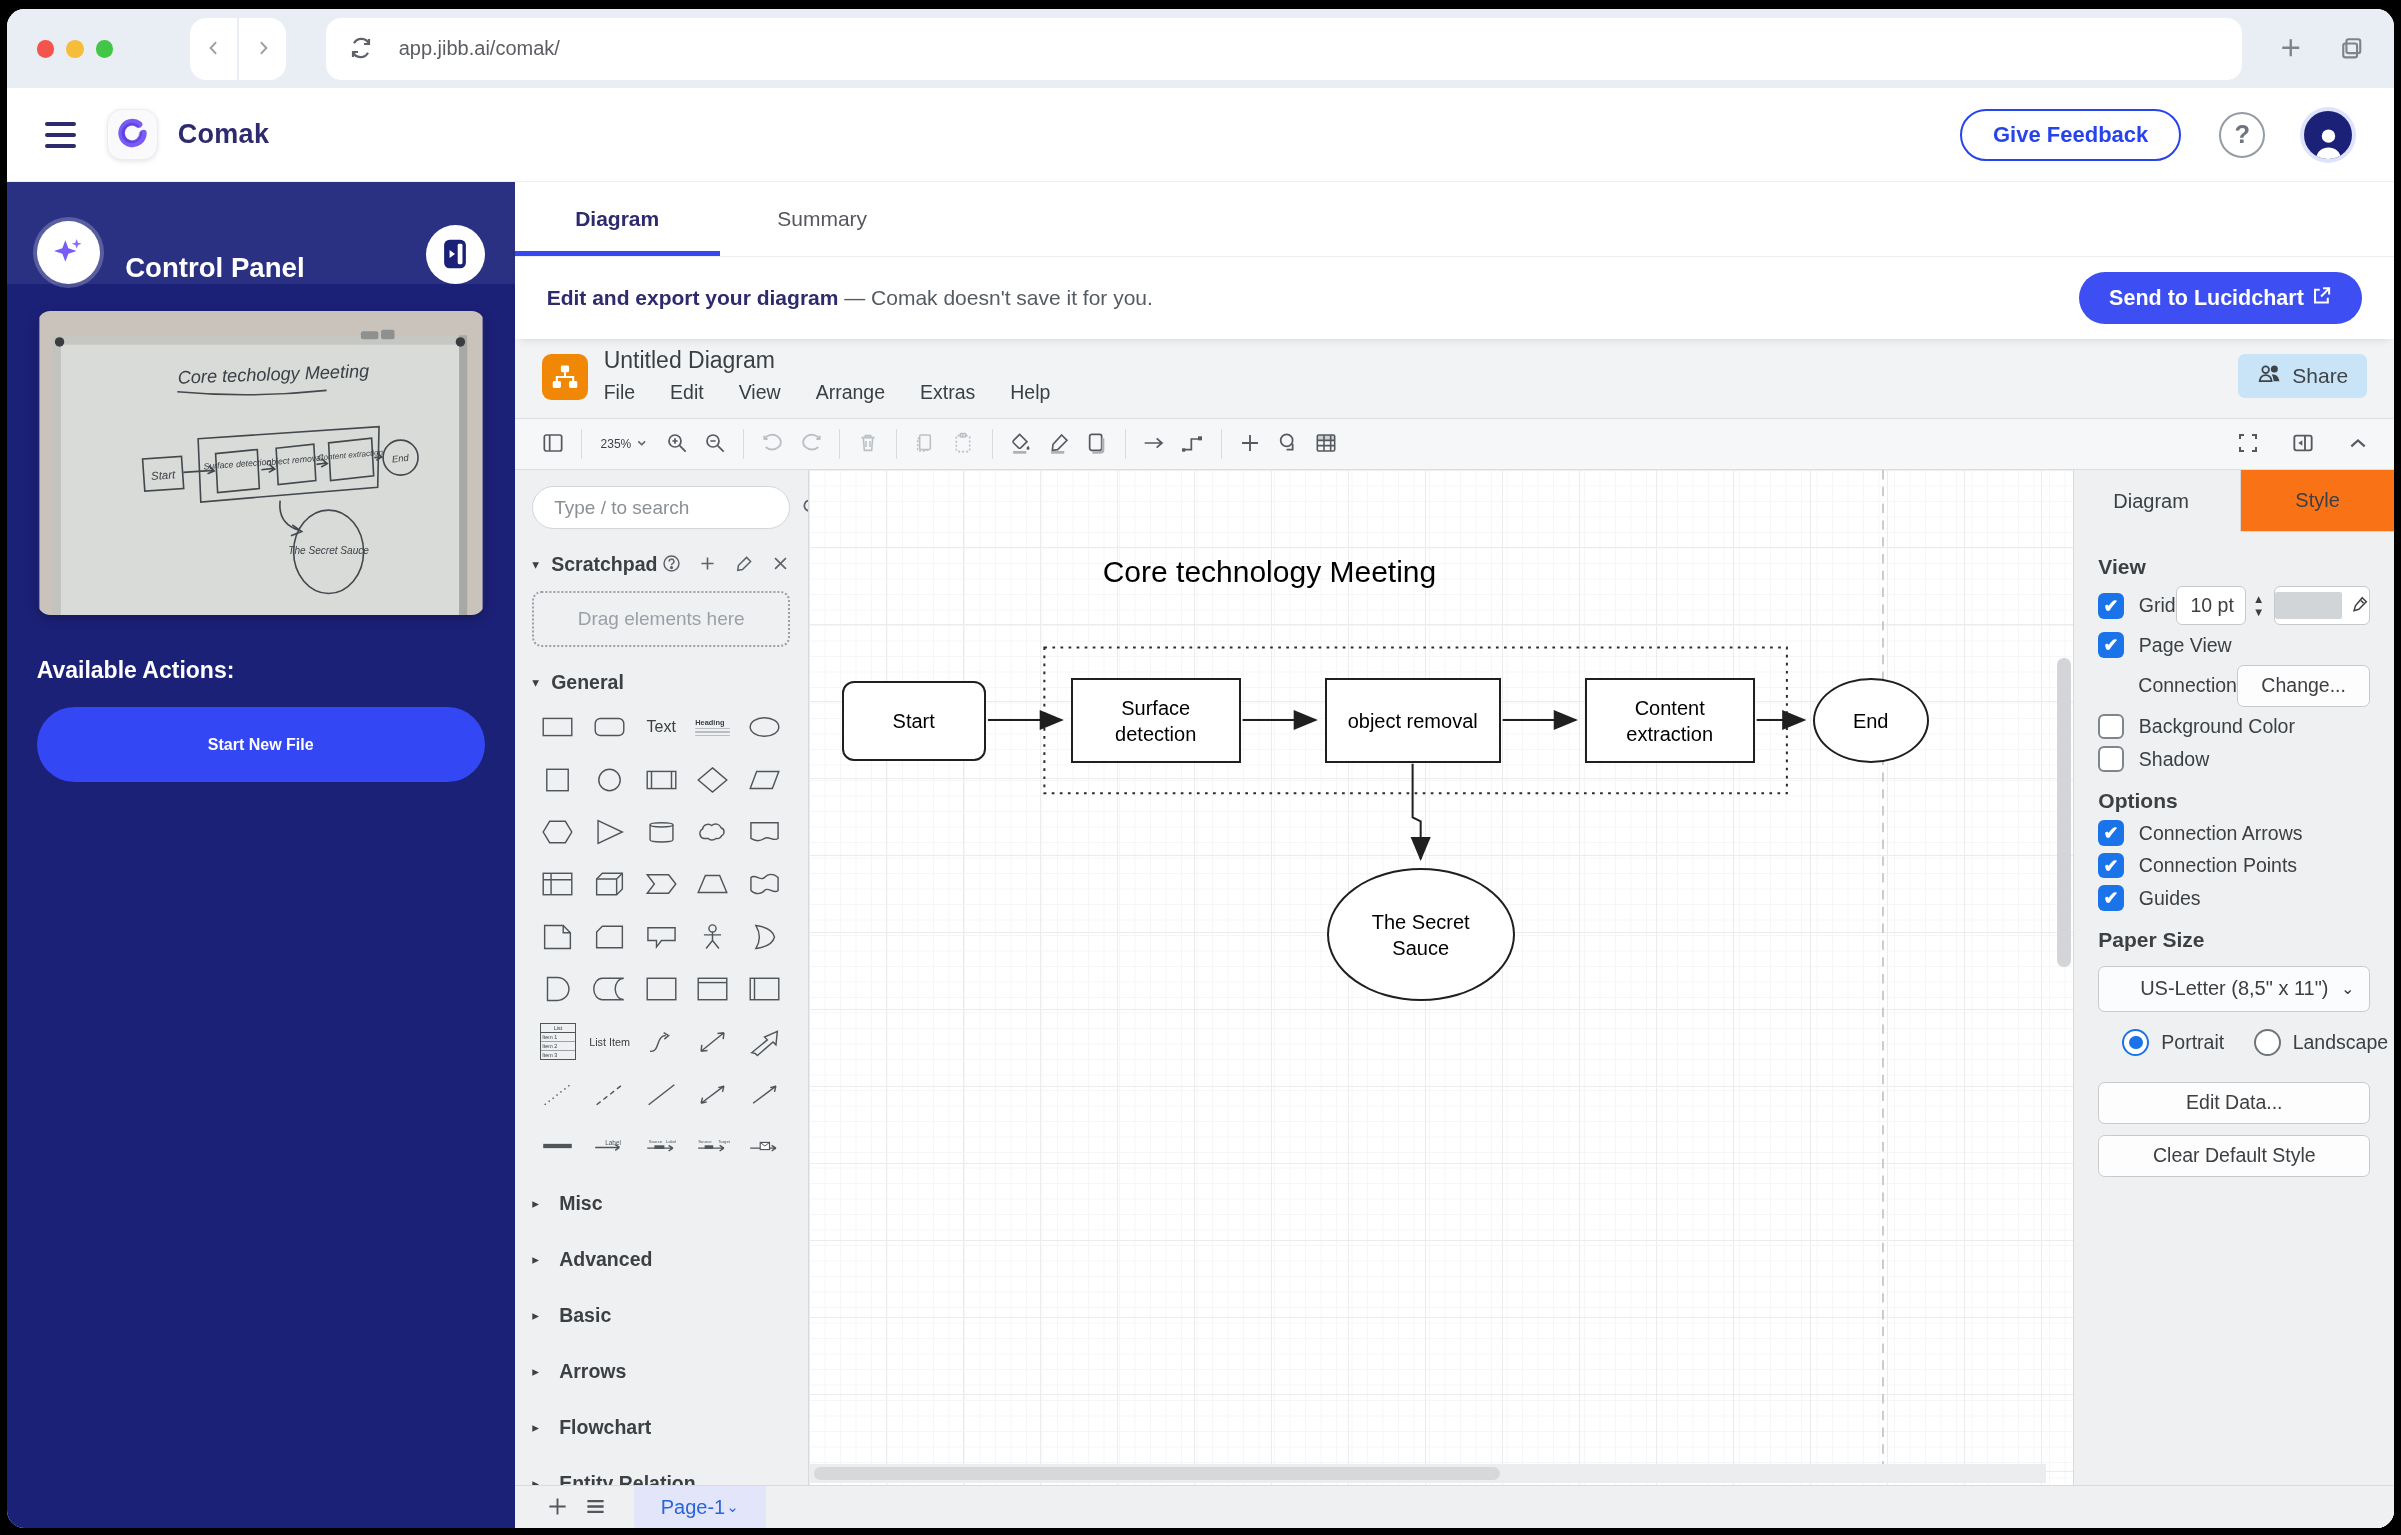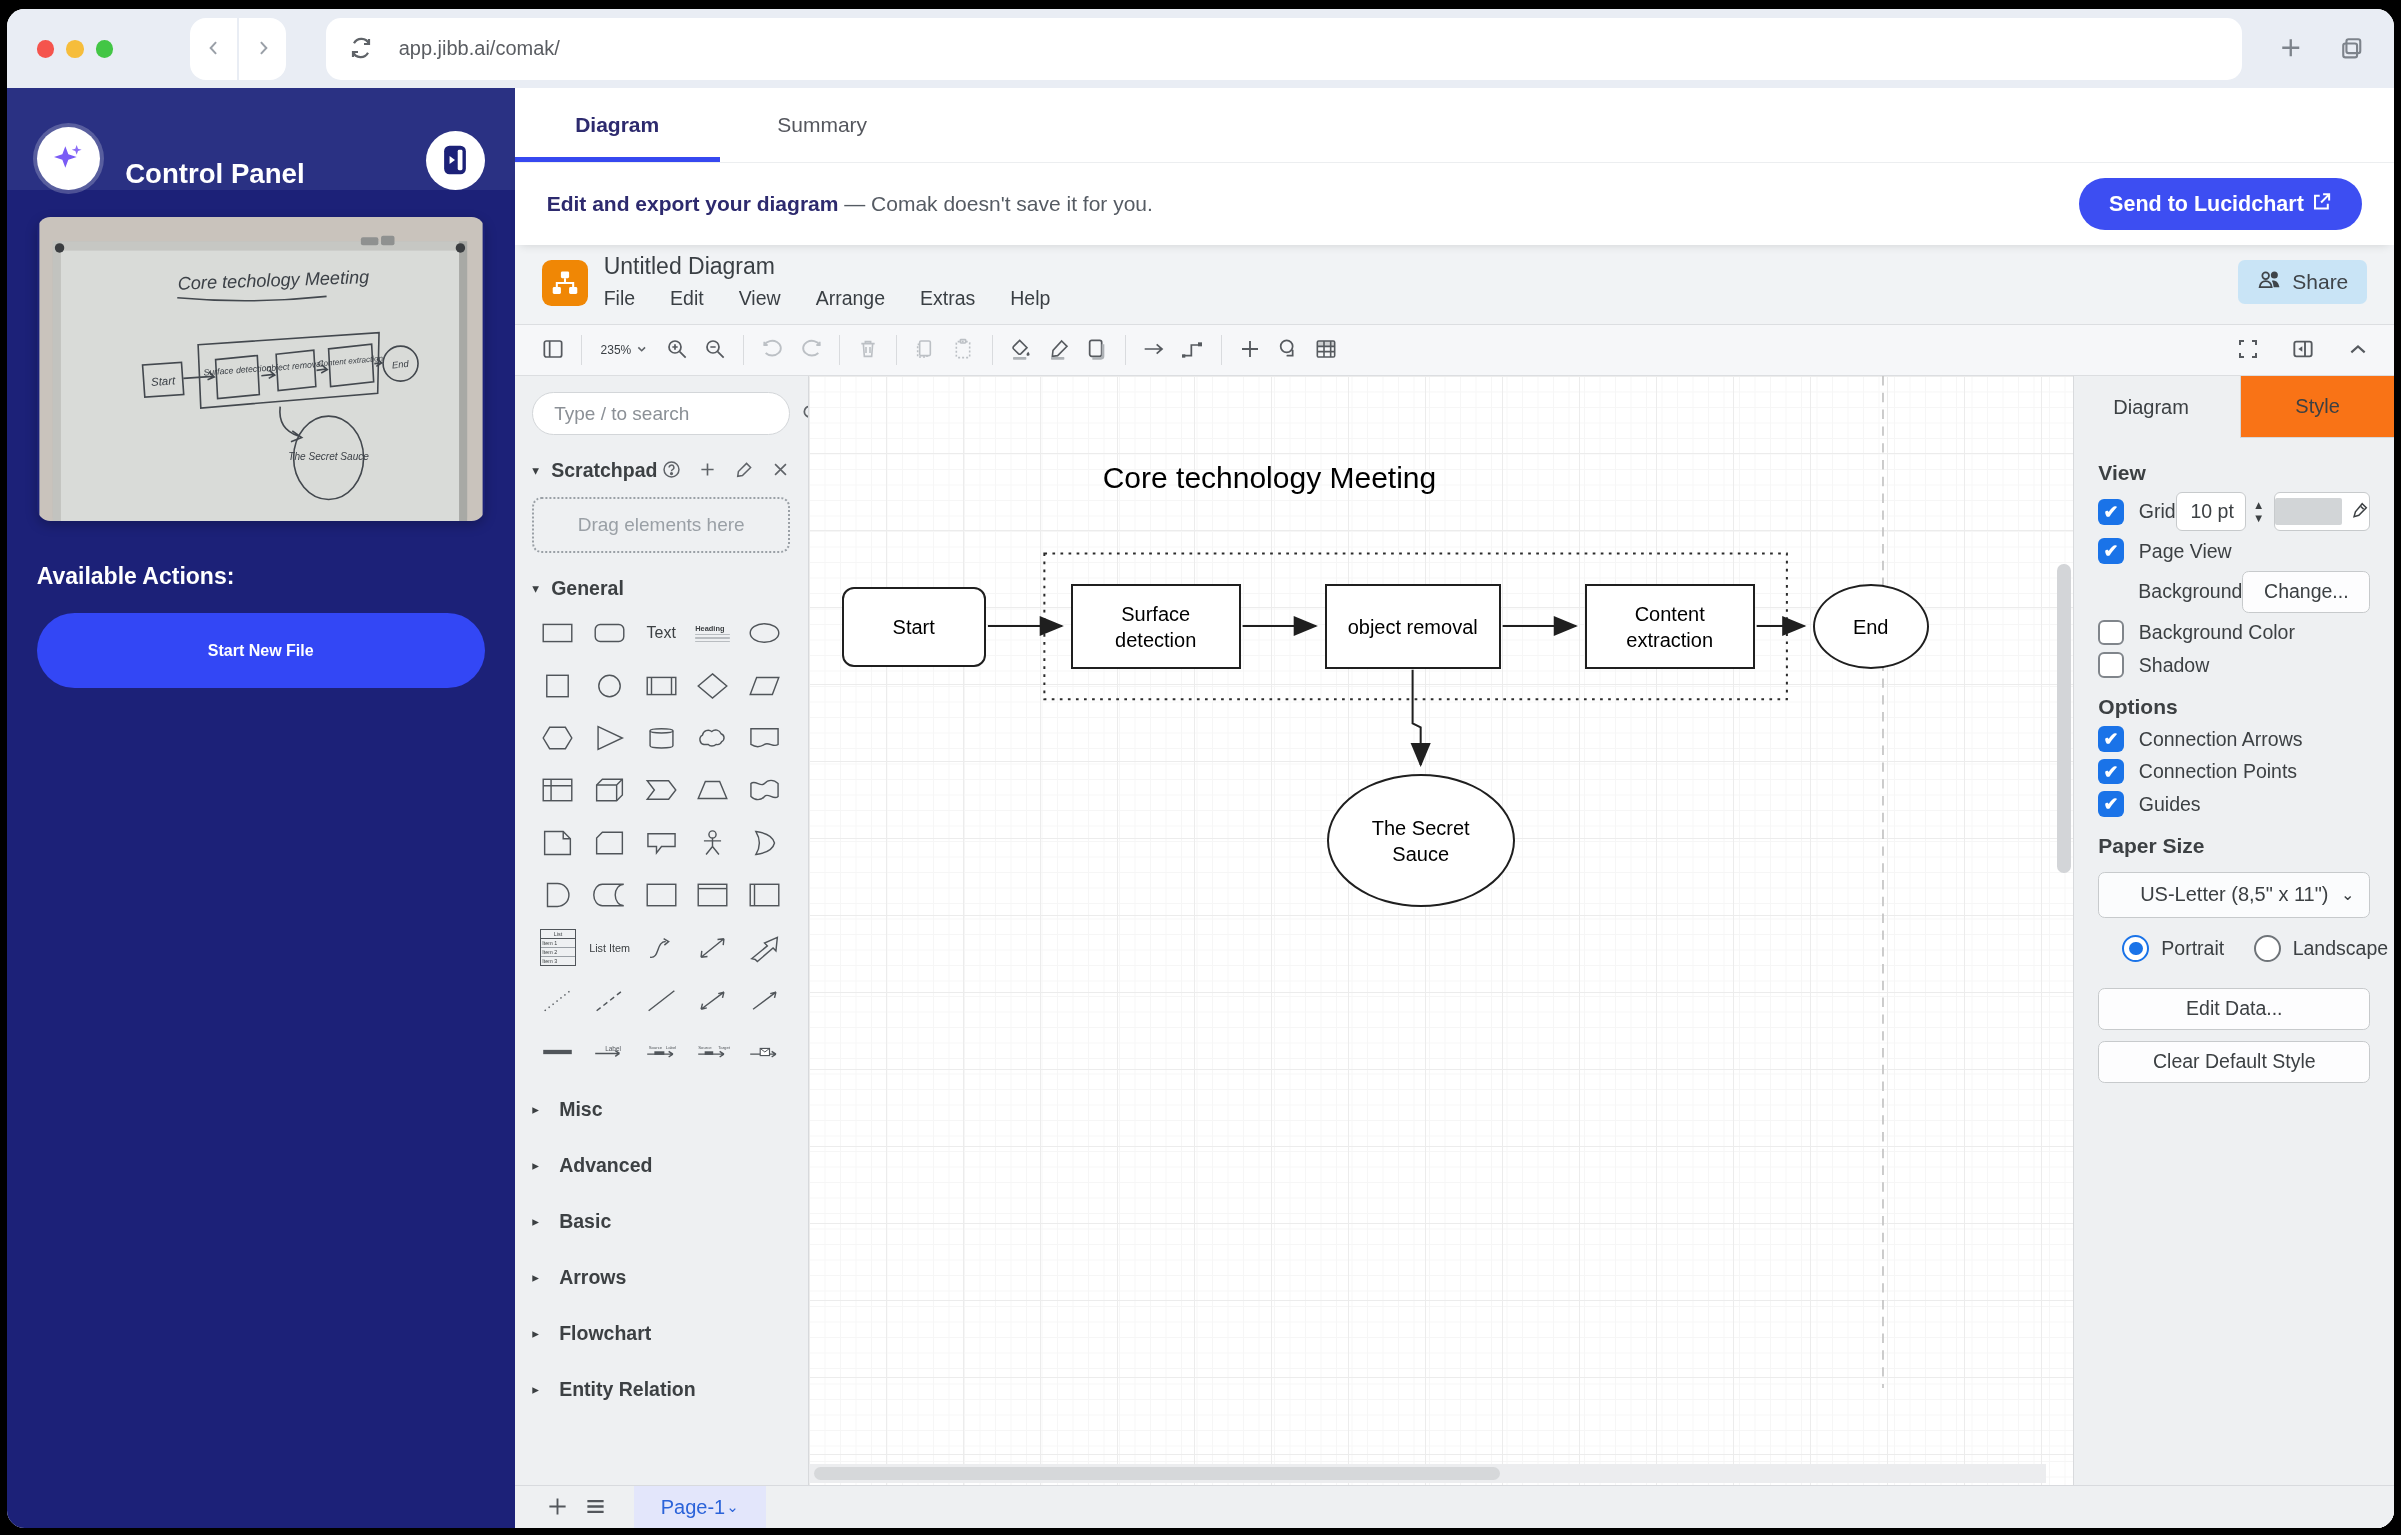"Comak" div.appheader { html: none -> <div> <div> <span></span> <span></span> <span></span> </div> <div> <svg> <path></path> <path></path> </svg> </div> <div>Comak</div> <div></div> <div>Give Feedback</div> <div>?</div> <div> <div> <svg> <circle></circle> <path></path> </svg> </div> </div> </div> }
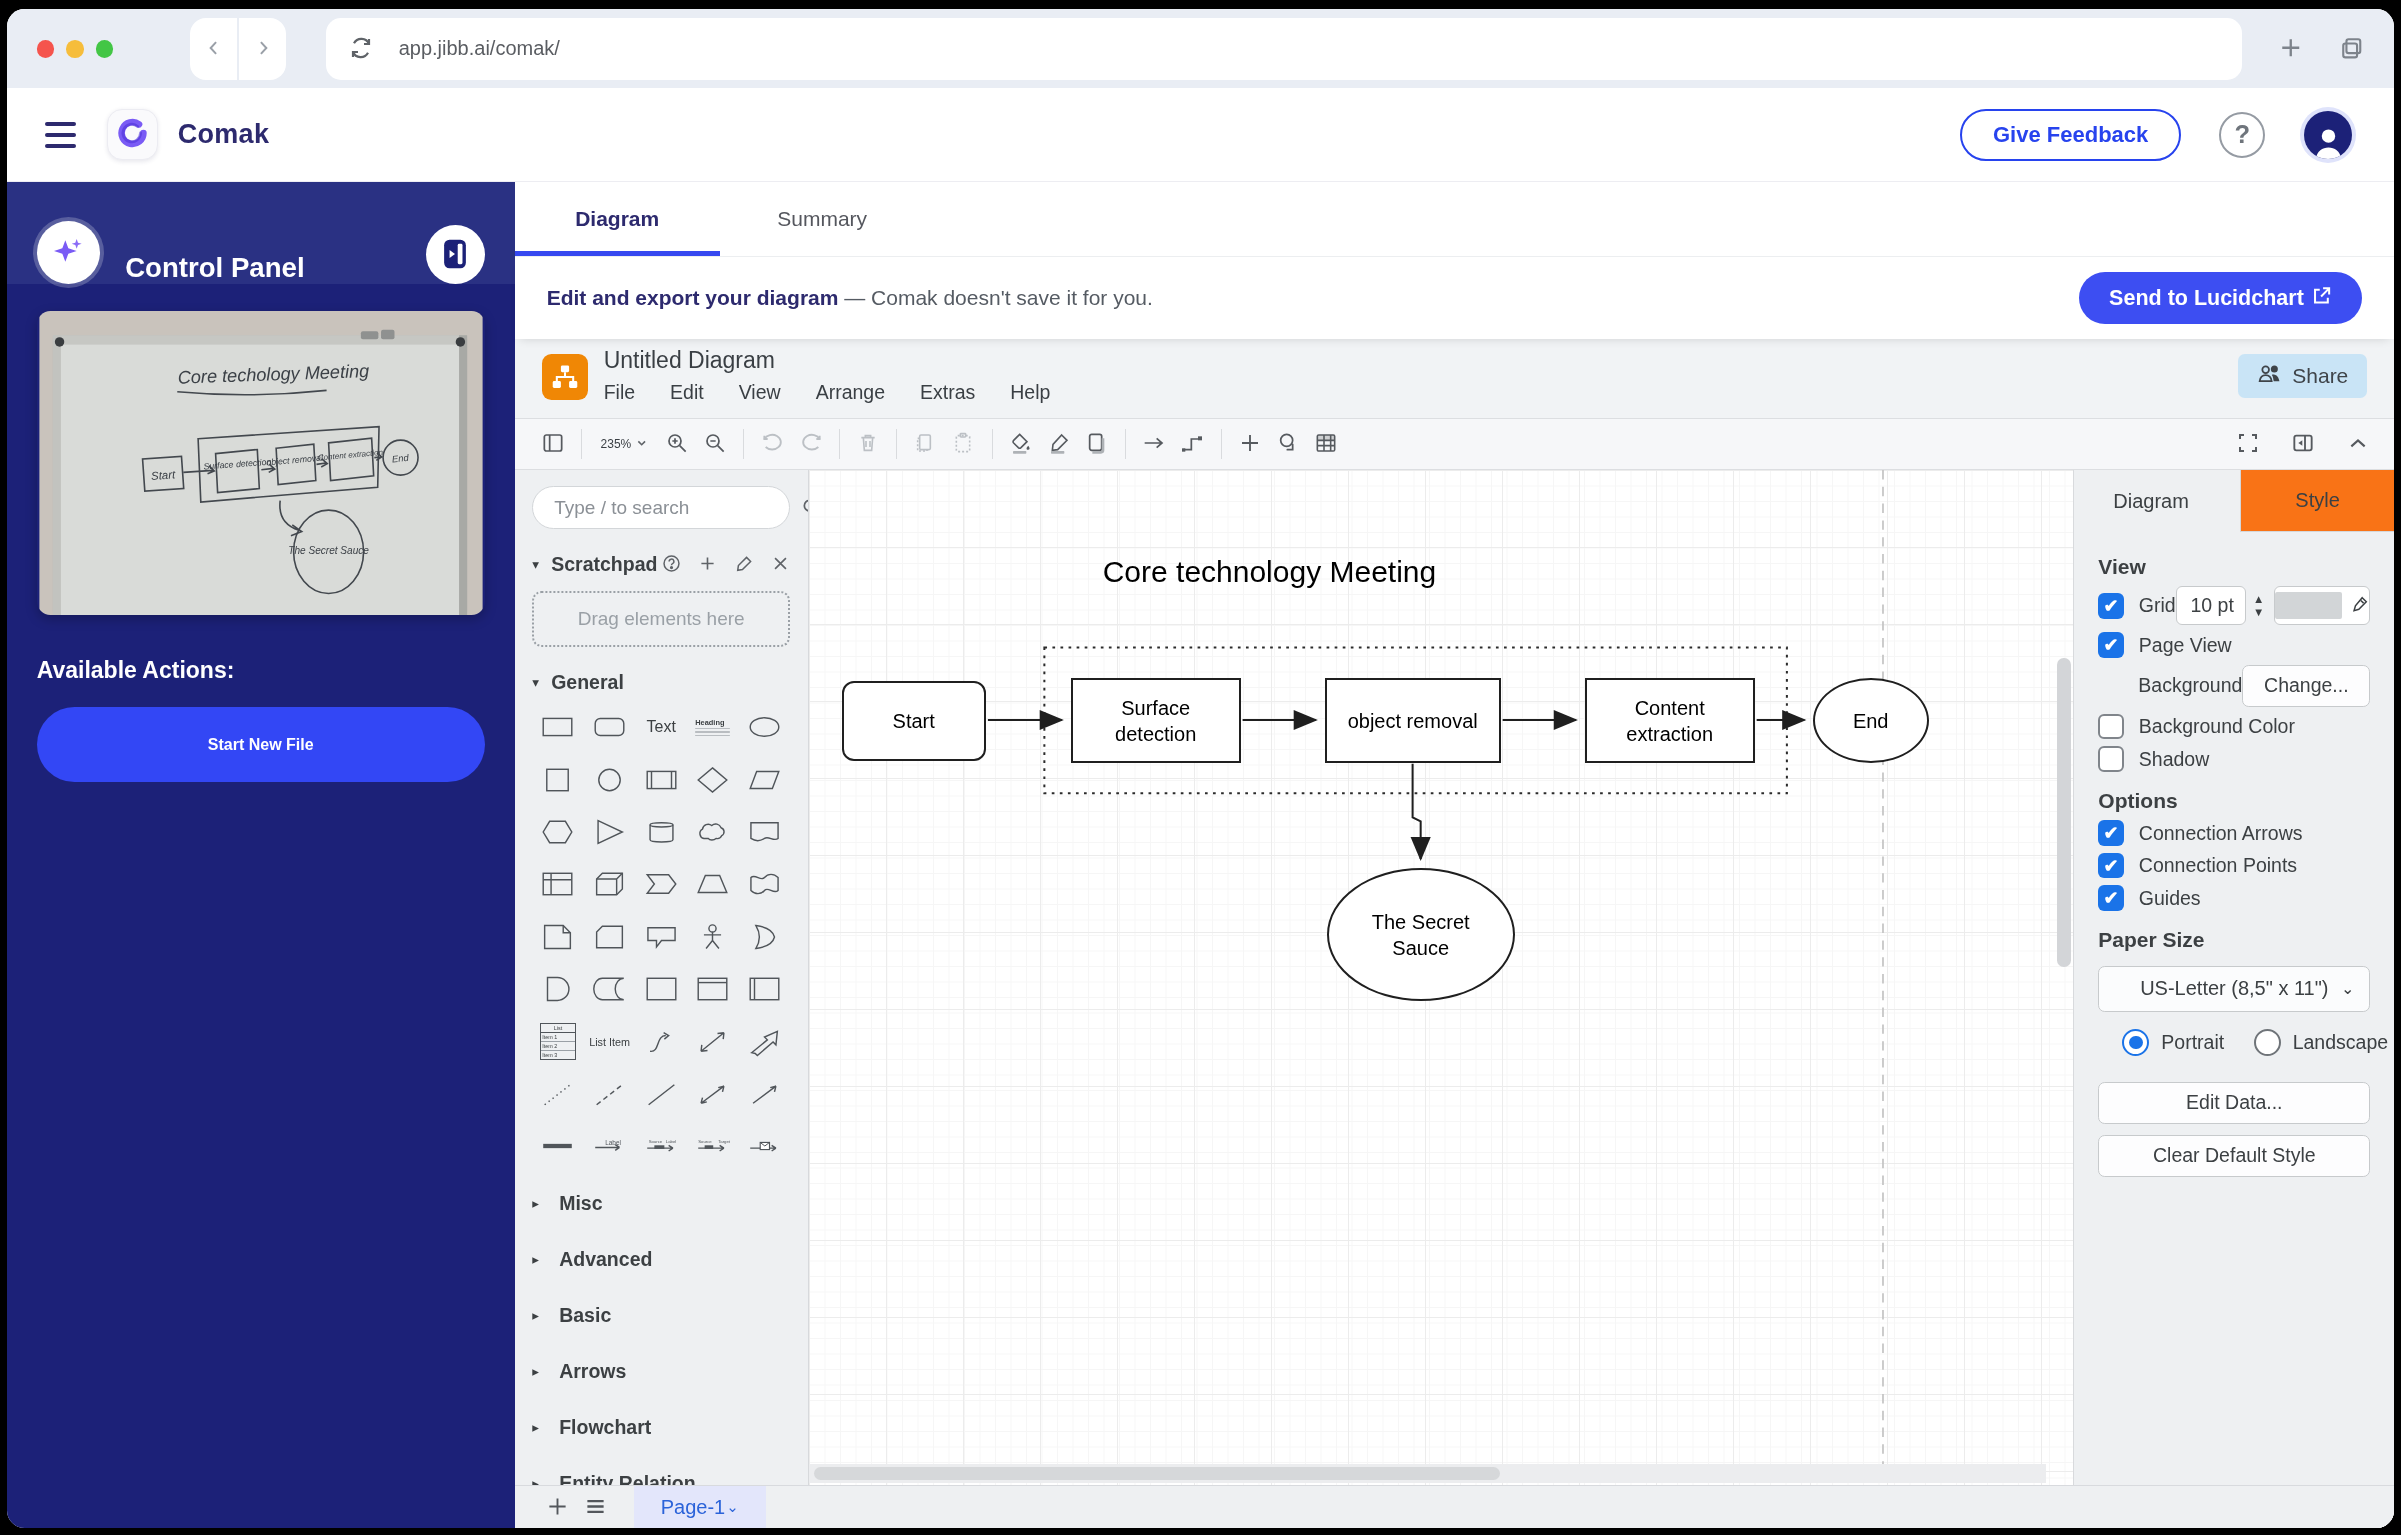"Background" span.rlabel { text: Background -> Connection }
